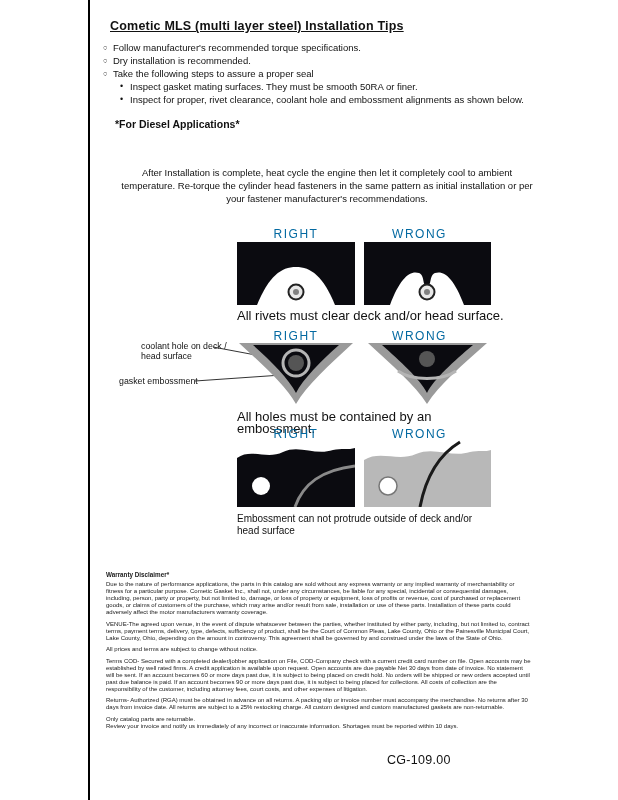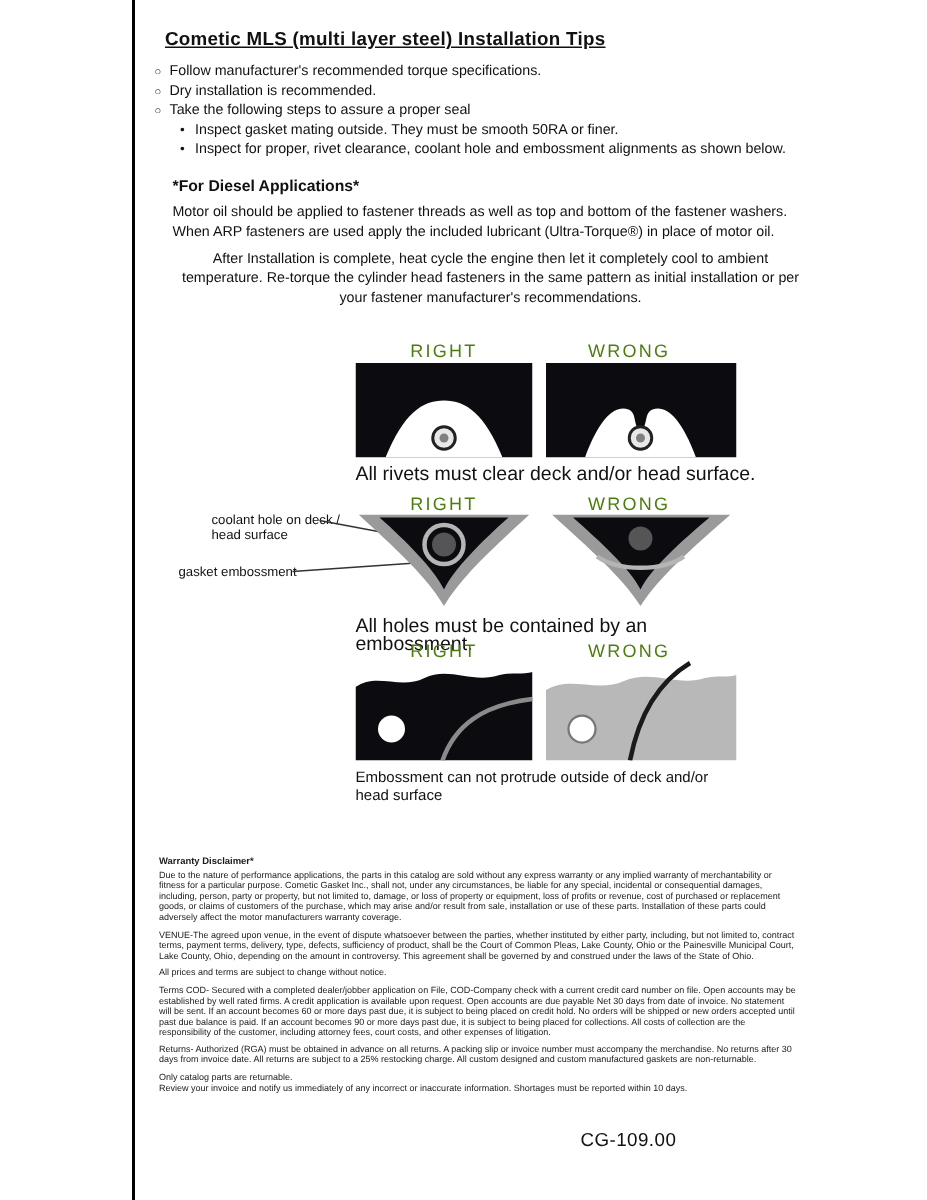"Inspect gasket mating outside. They" span { text: outside -> surfaces }
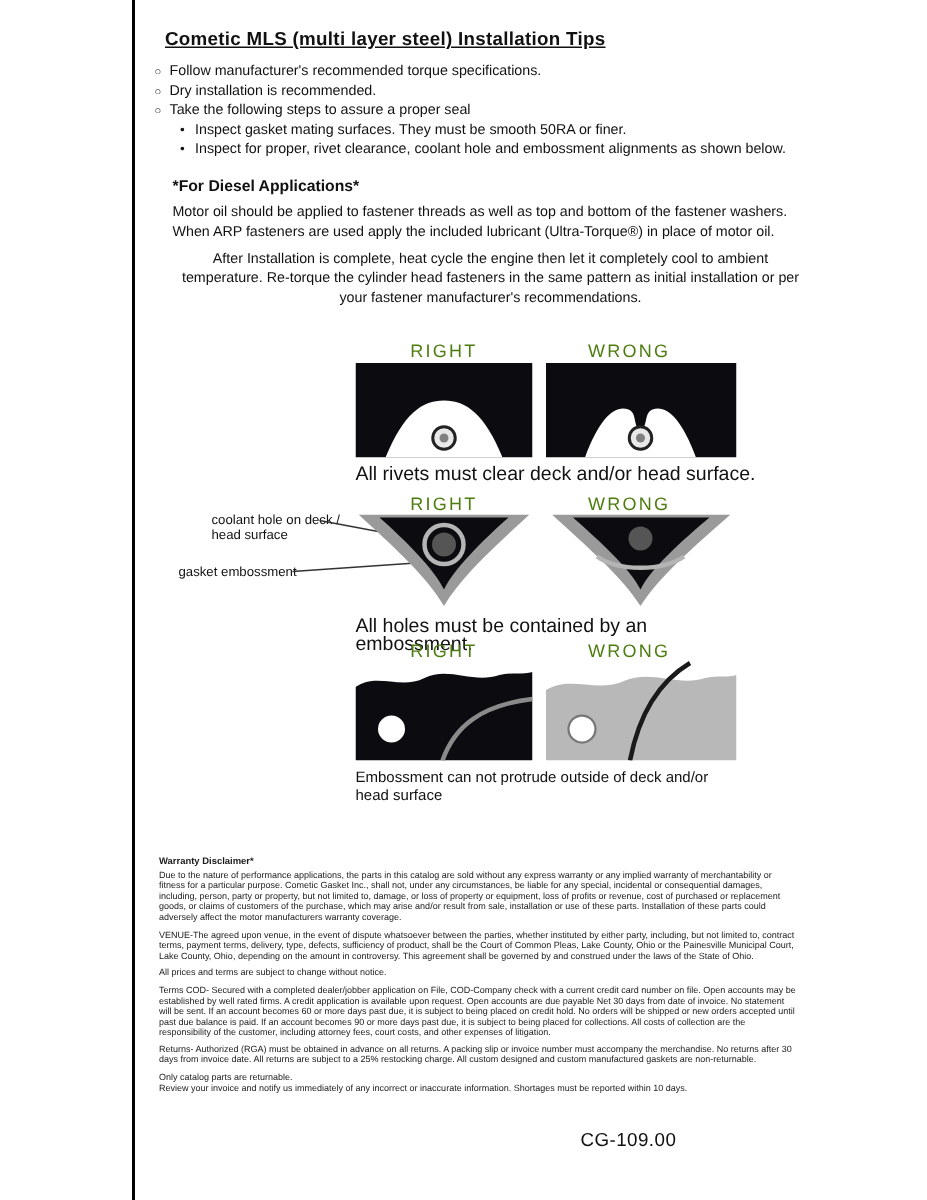"Motor oil should be applied" p.para { html: <p>Motor oil should be applied to fastener threads as well as top and bottom of the fastener washers. When ARP fasteners are used apply the included lubricant (Ultra-Torque®) in place of motor oil.</p> -> none }
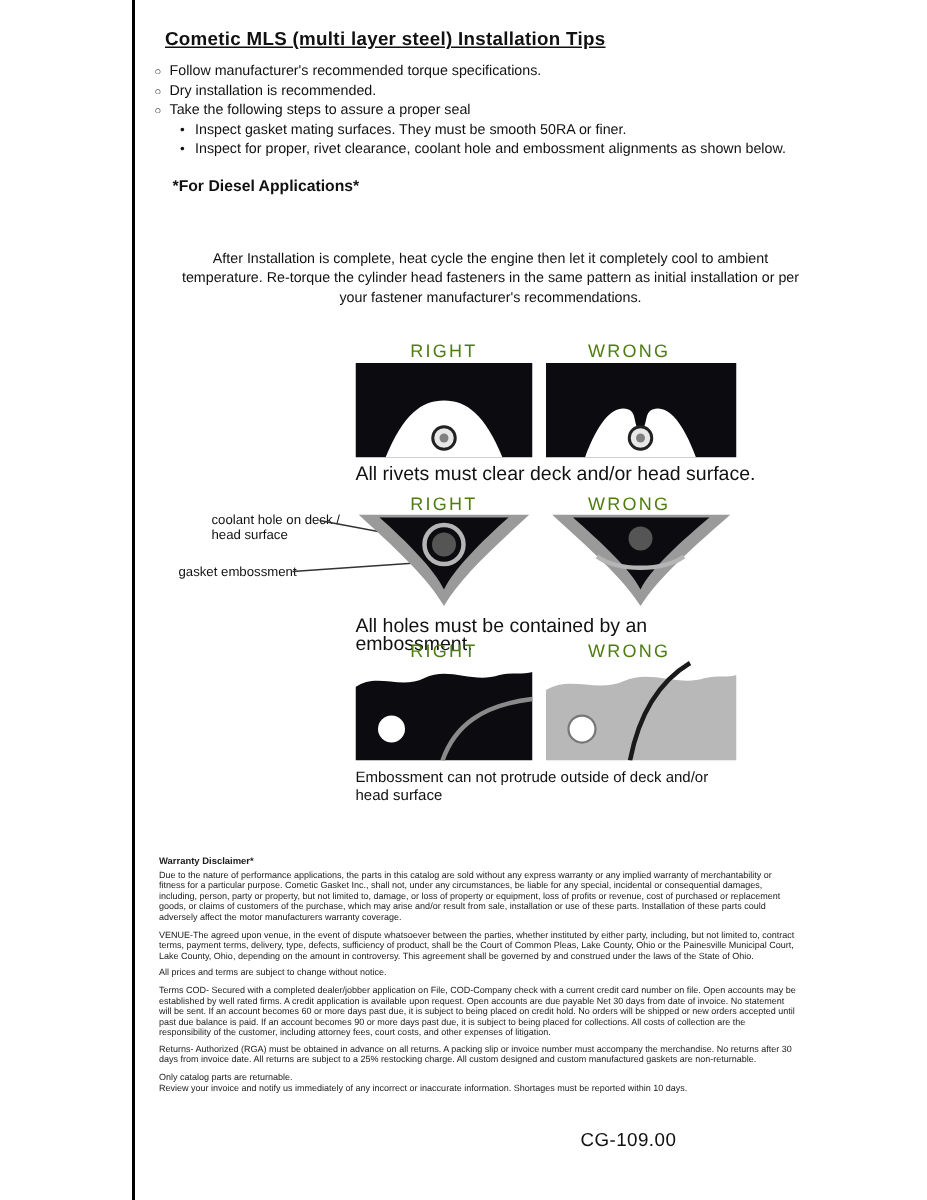"RIGHT" .col-label { color: #4d7c0f -> #0369a1 }
